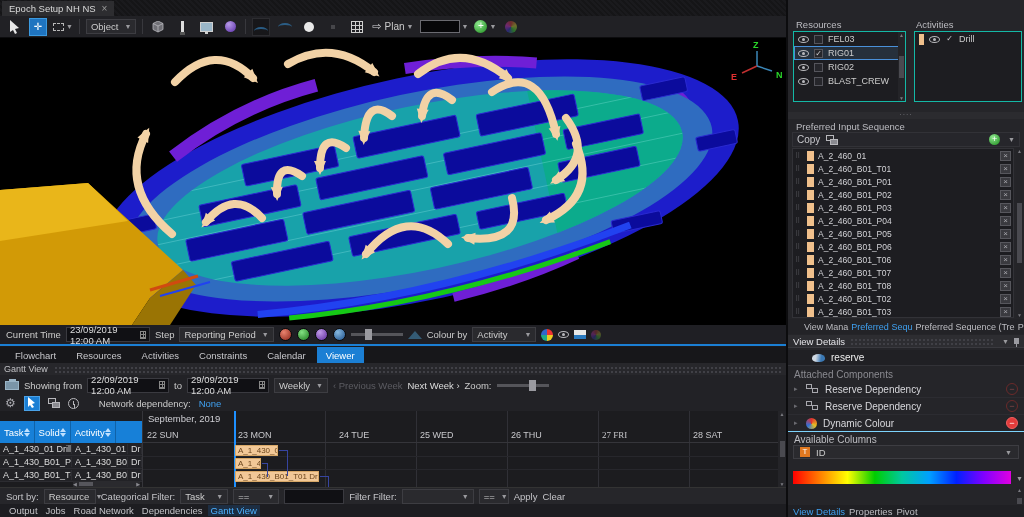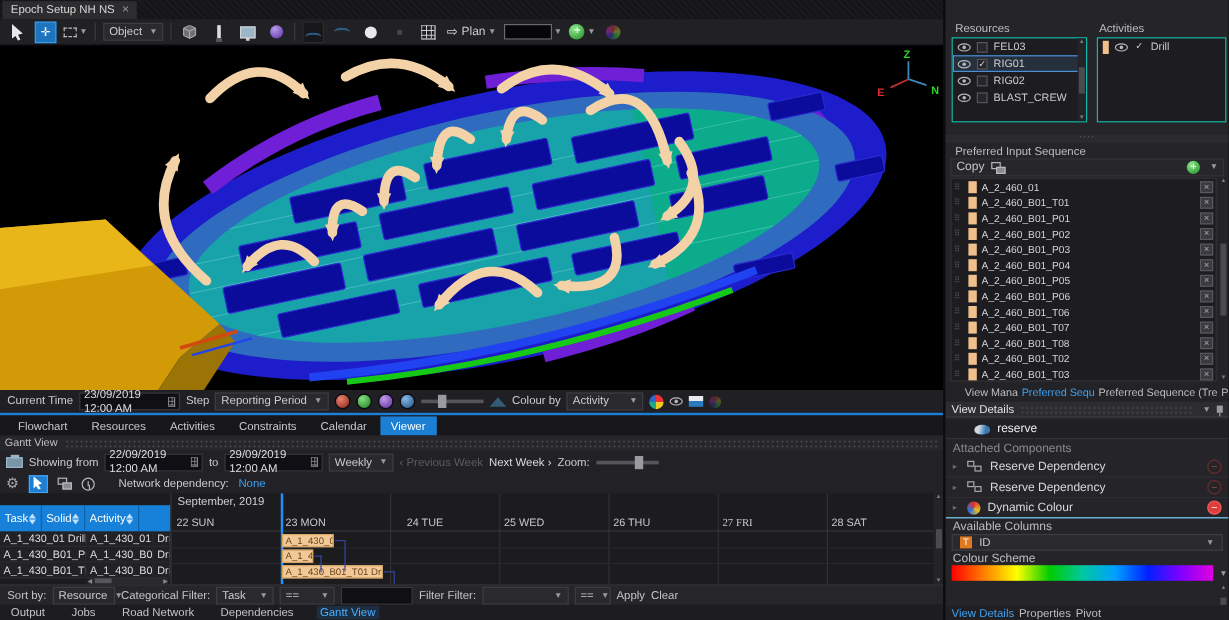"Colour Scheme" div.vd-row { html: <div>Colour Scheme</div> -> none }
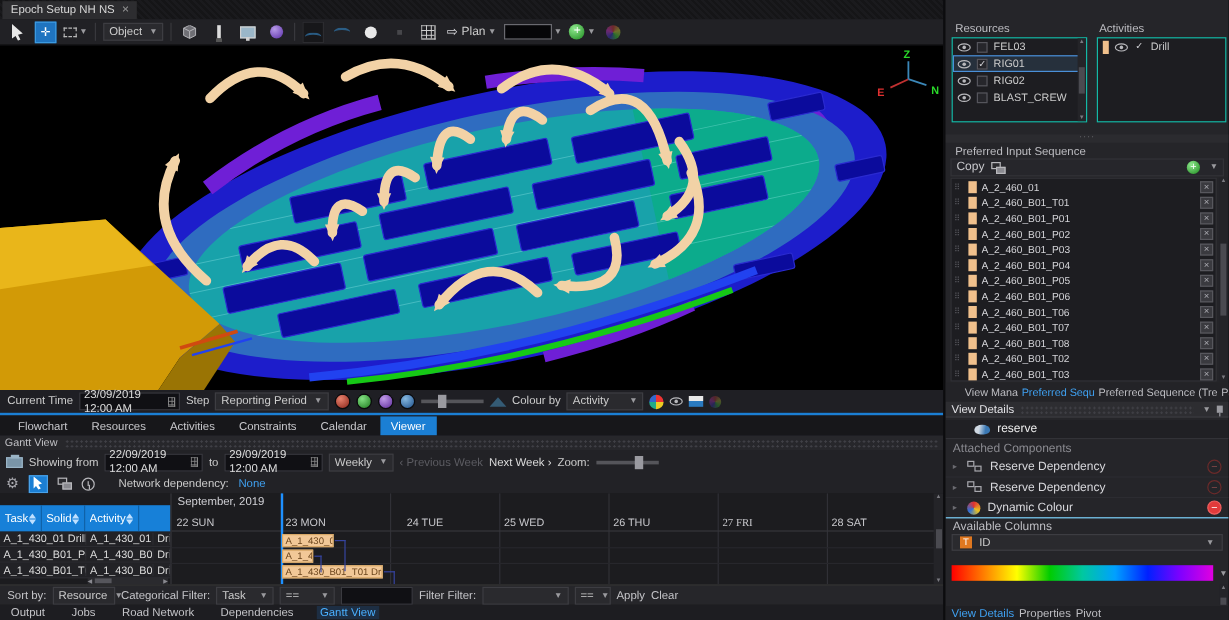"Output" .statusbar { gap: 16px -> 2px }
